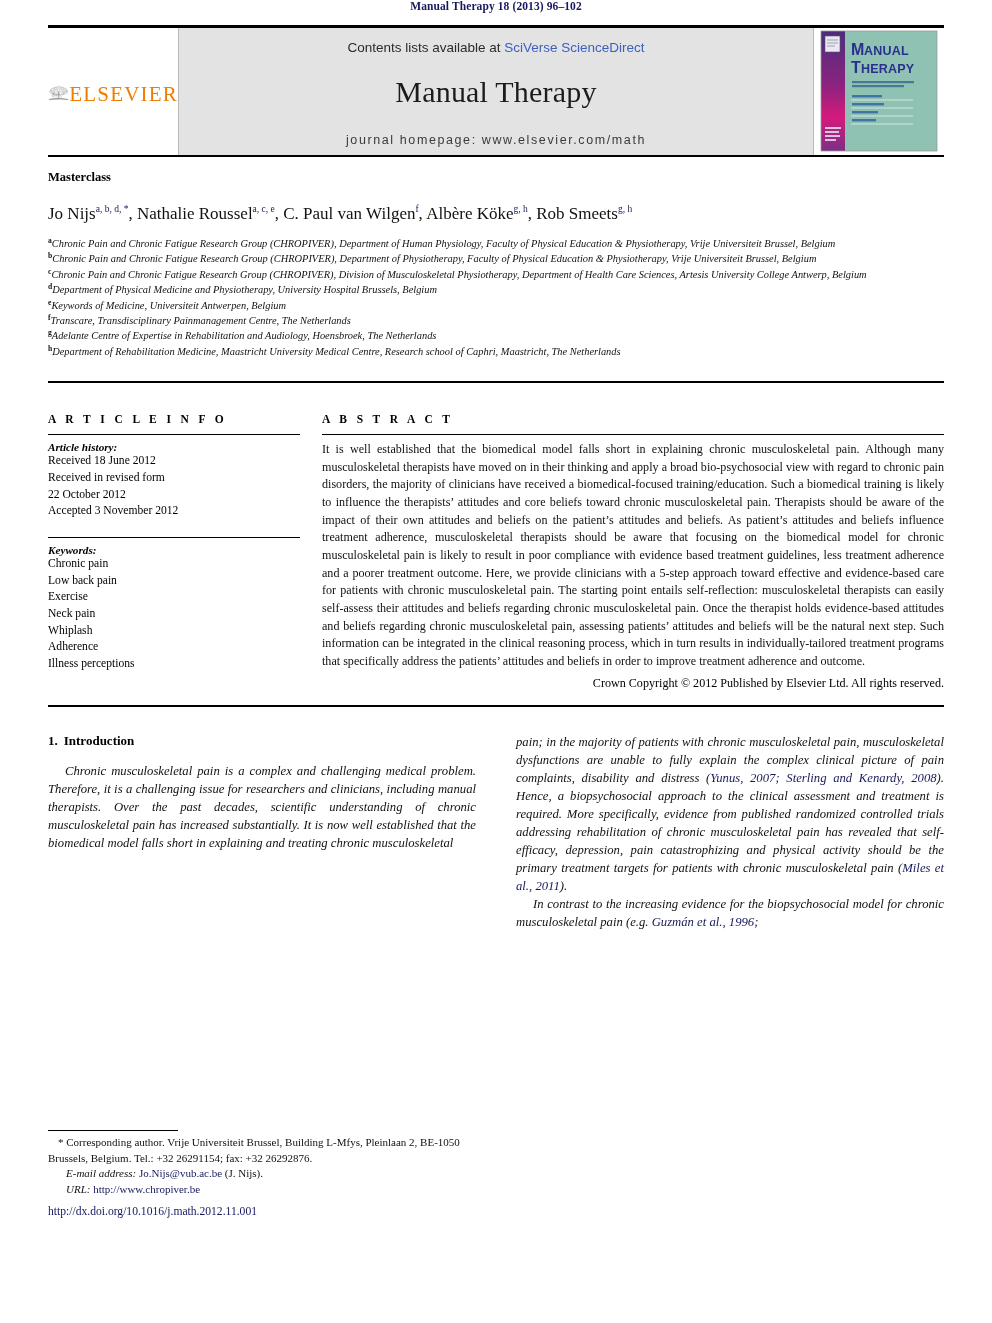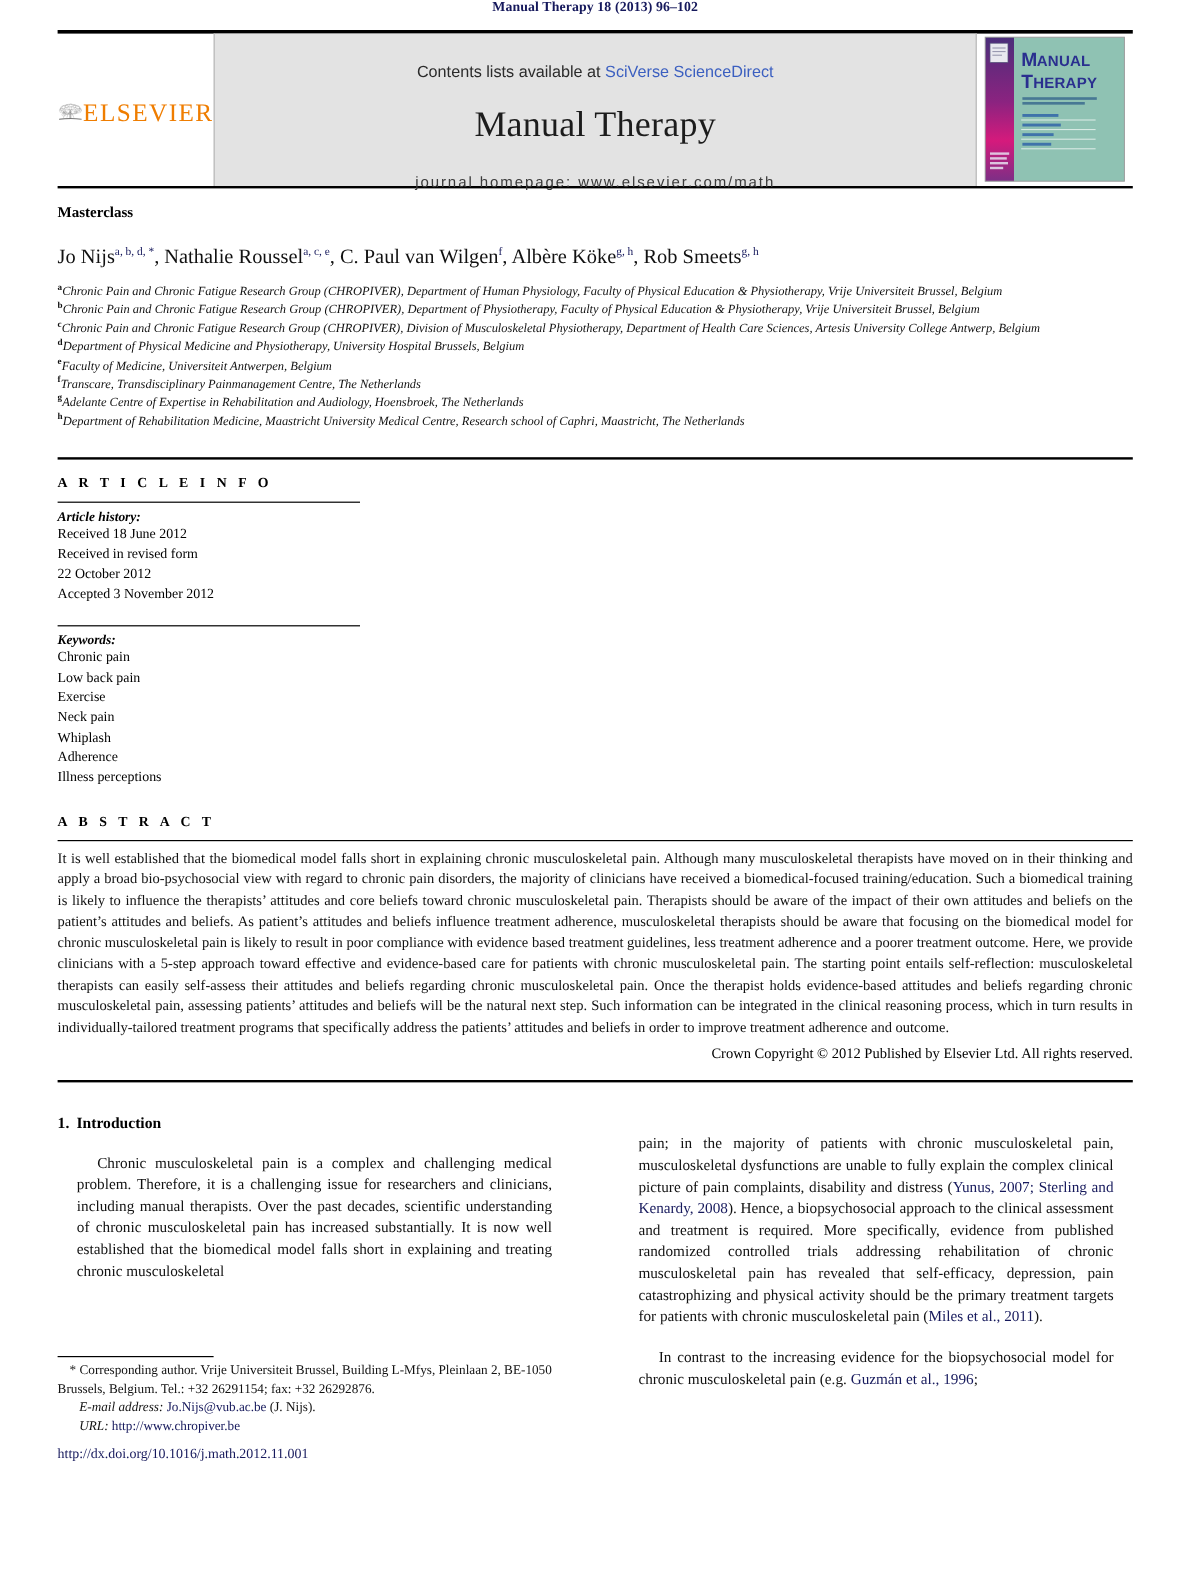"Contents lists available at SciVerse" .journal-band { padding-top: 24px -> 12px }
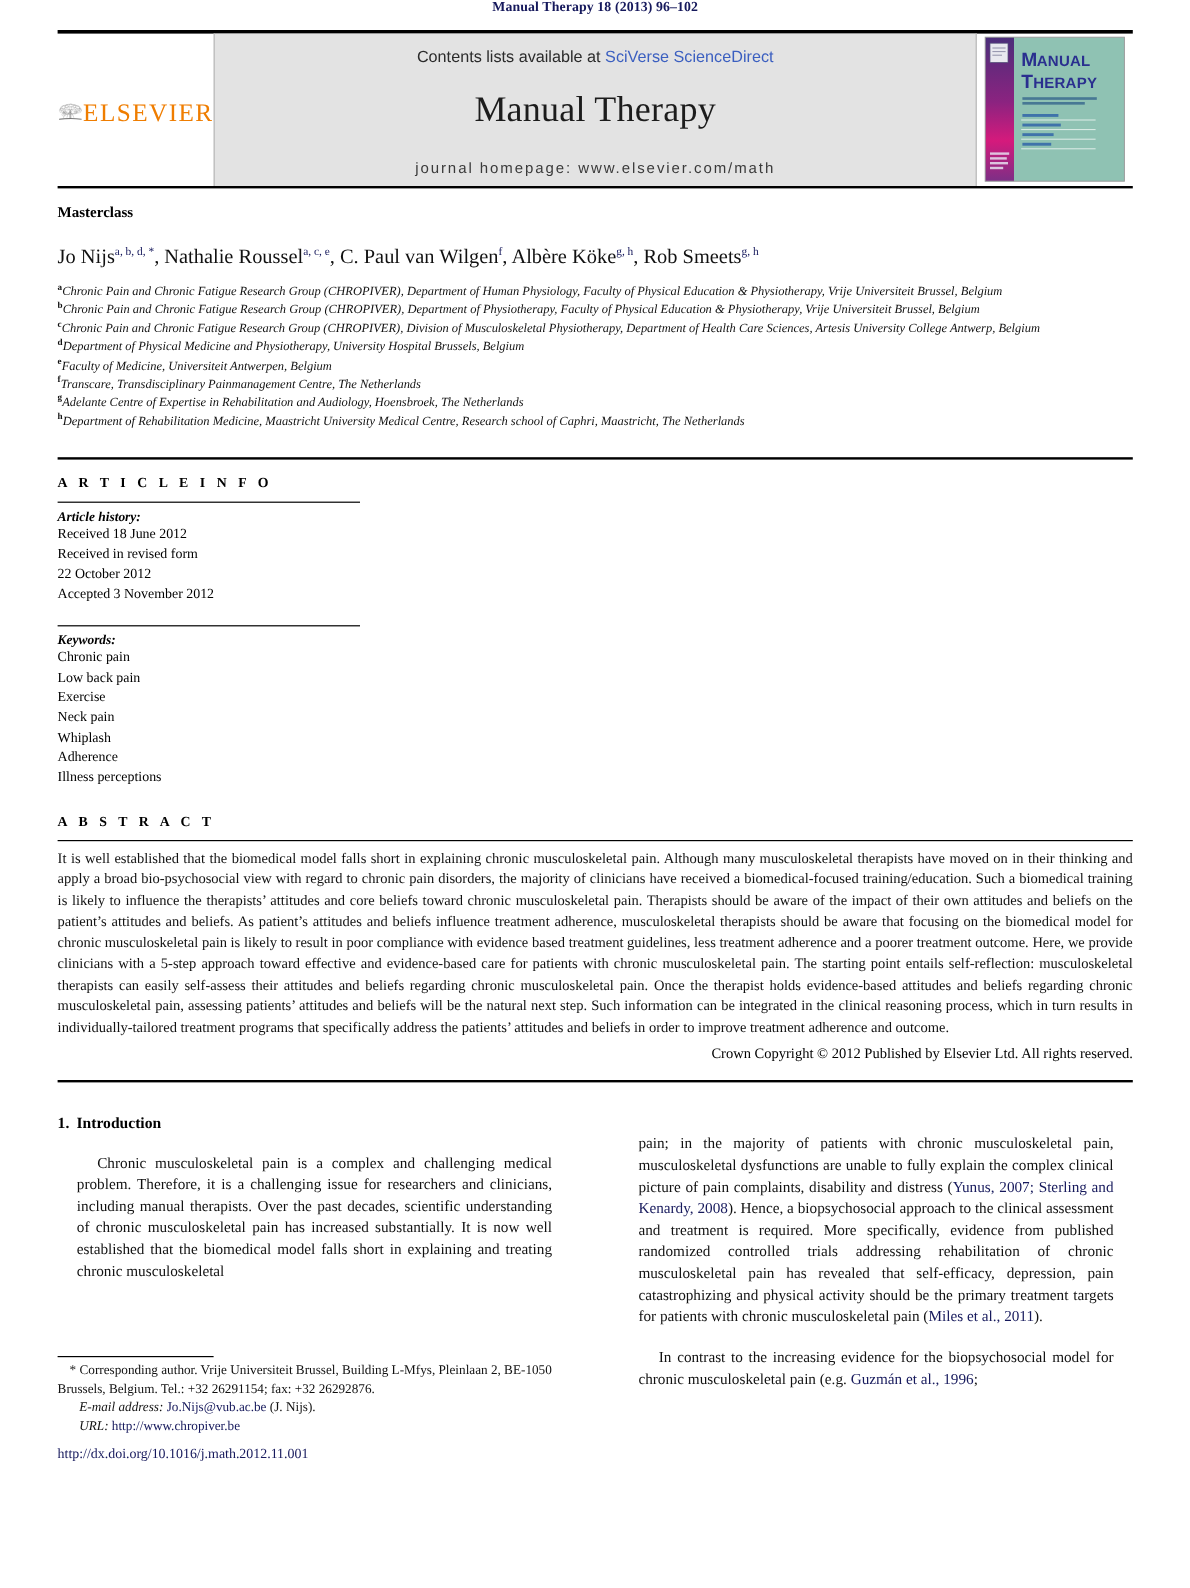"Faculty of Medicine, Universiteit" span { text: Faculty -> Keywords }
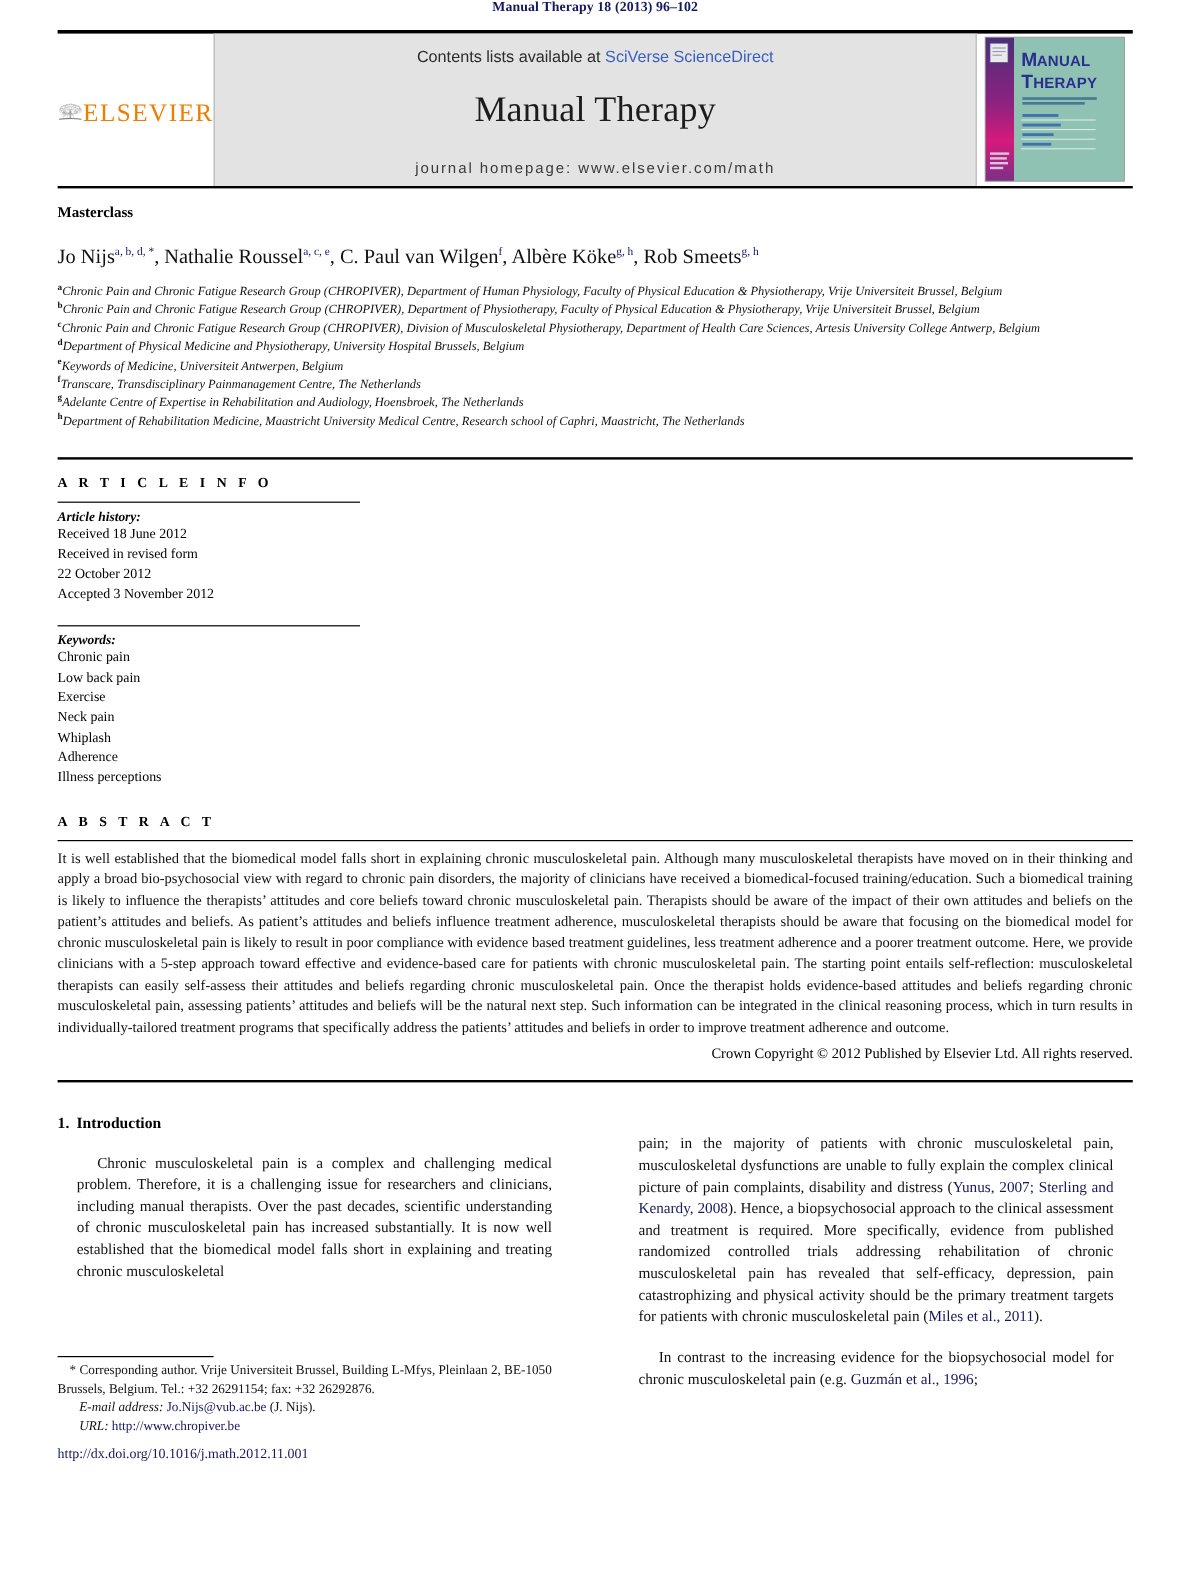"A R T I C" .info-abstract { flex-direction: column -> none; margin-top: 14px -> 30px }
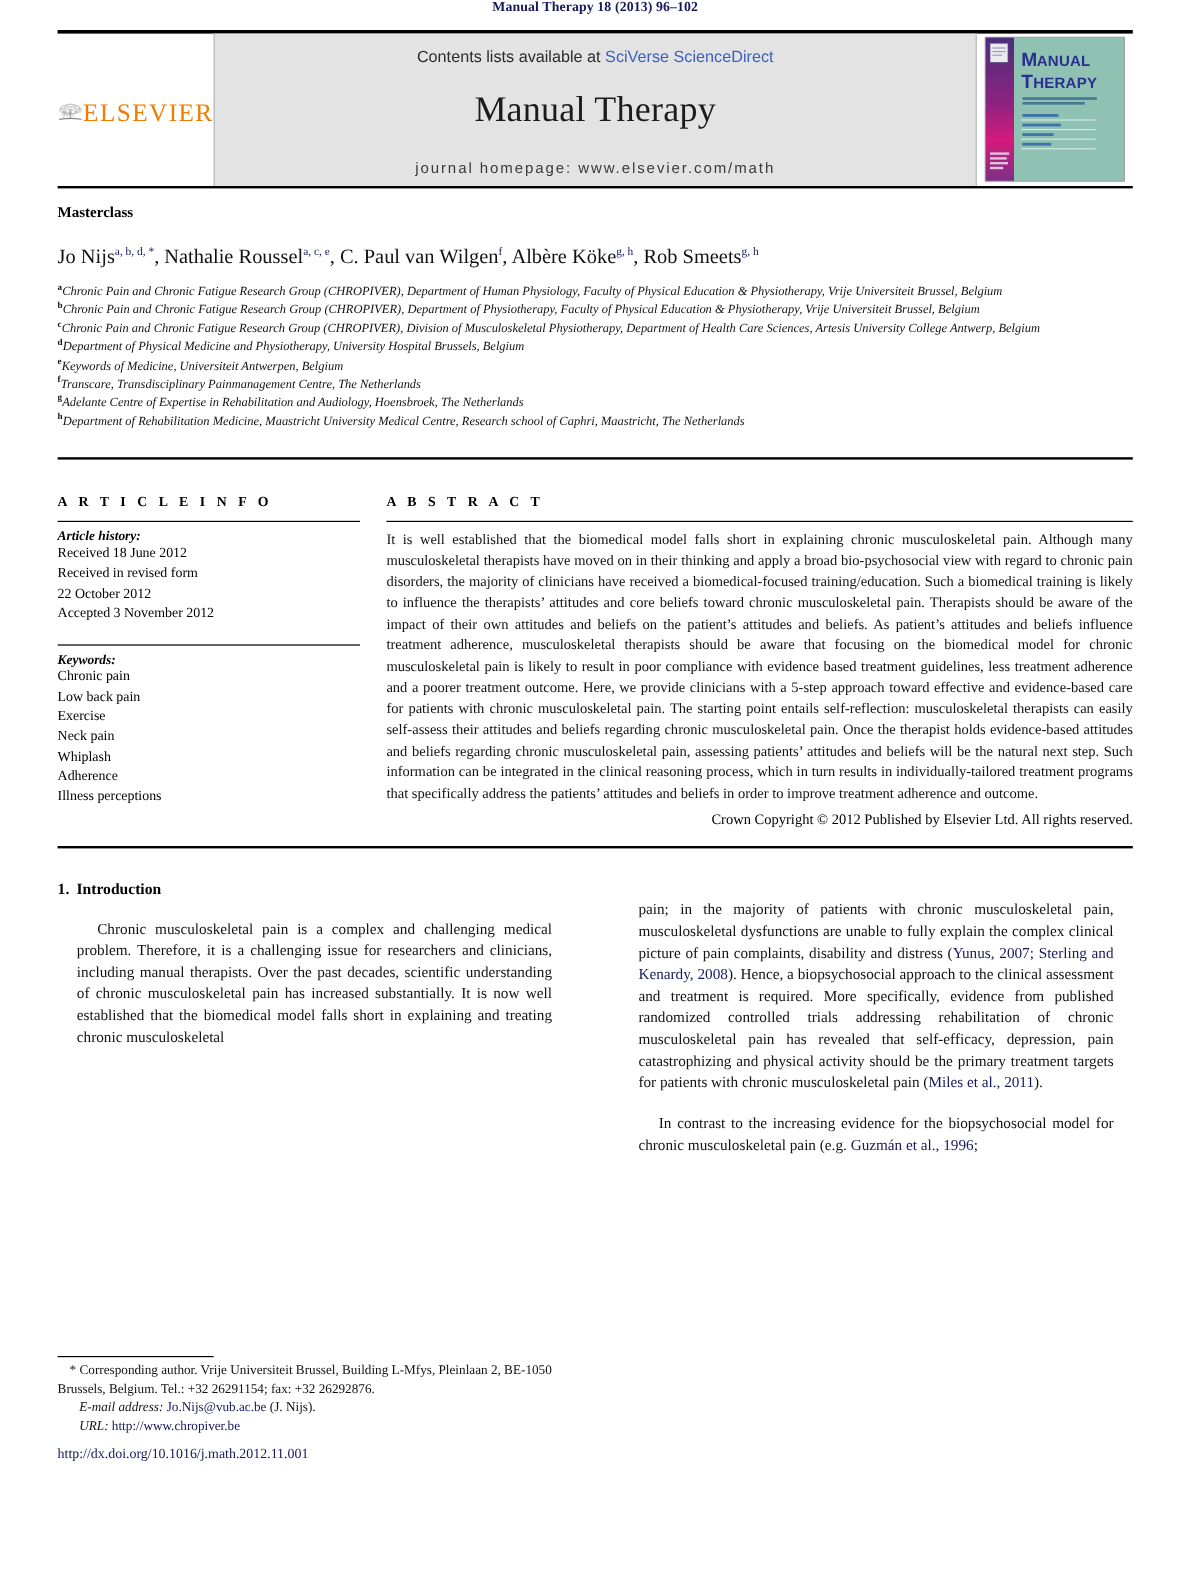"pain; in the majority of" p.body-p { font-style: none -> italic; margin: 16px -> 0 }
